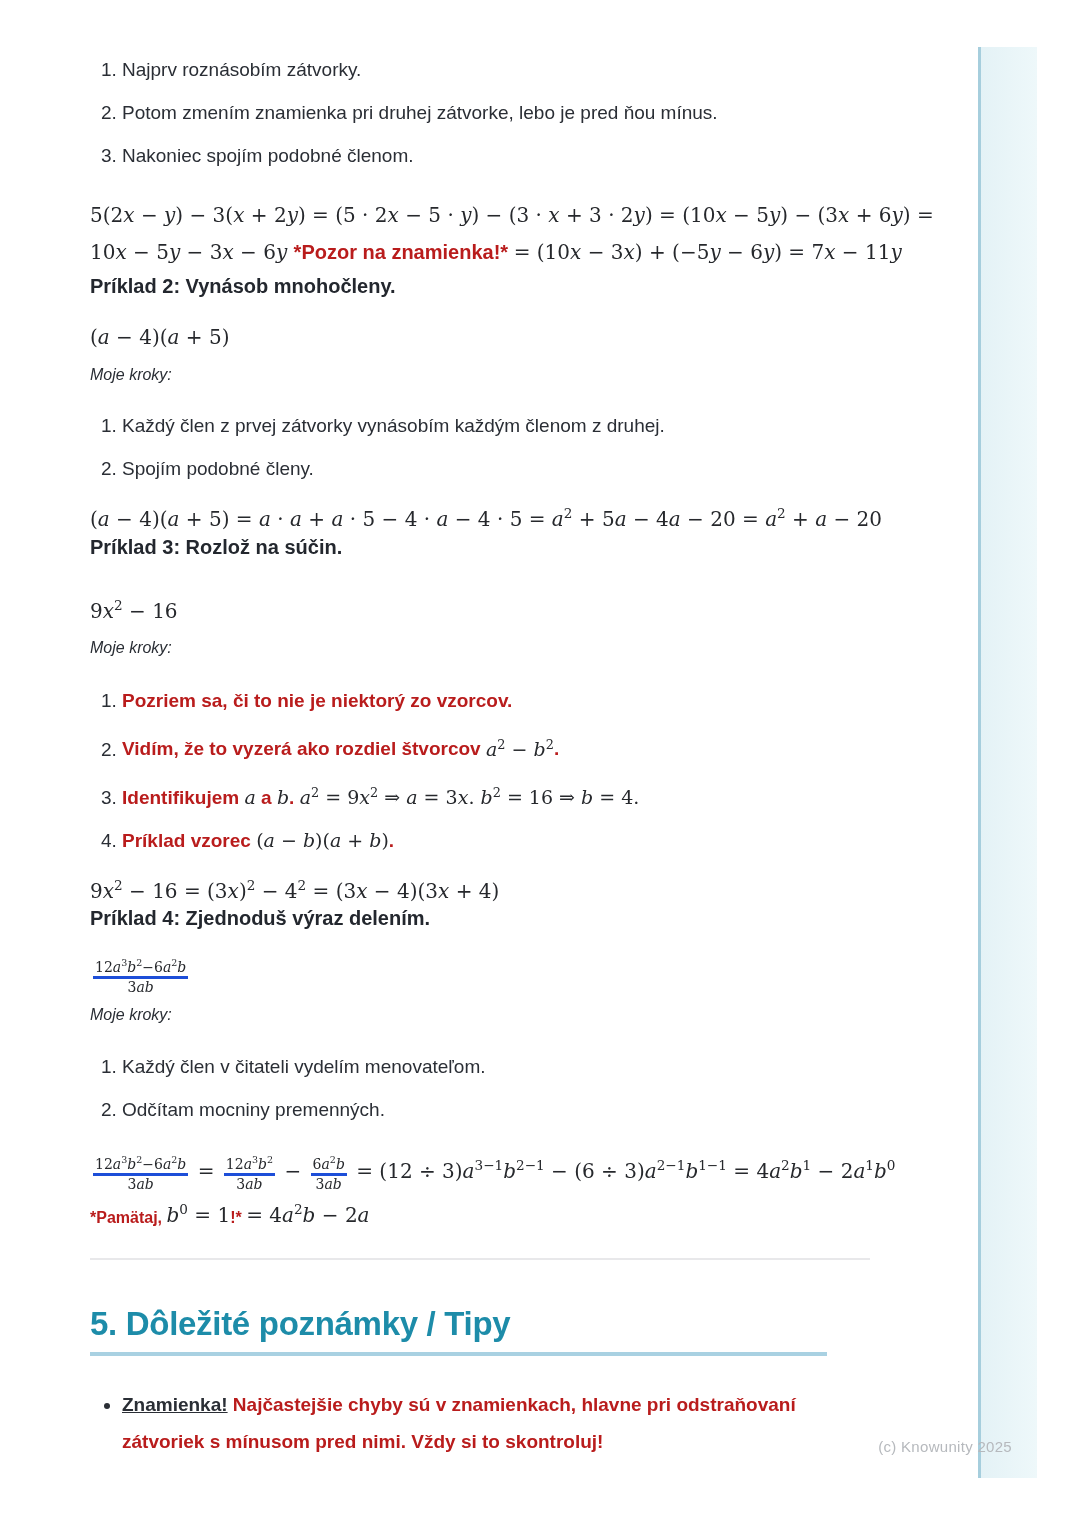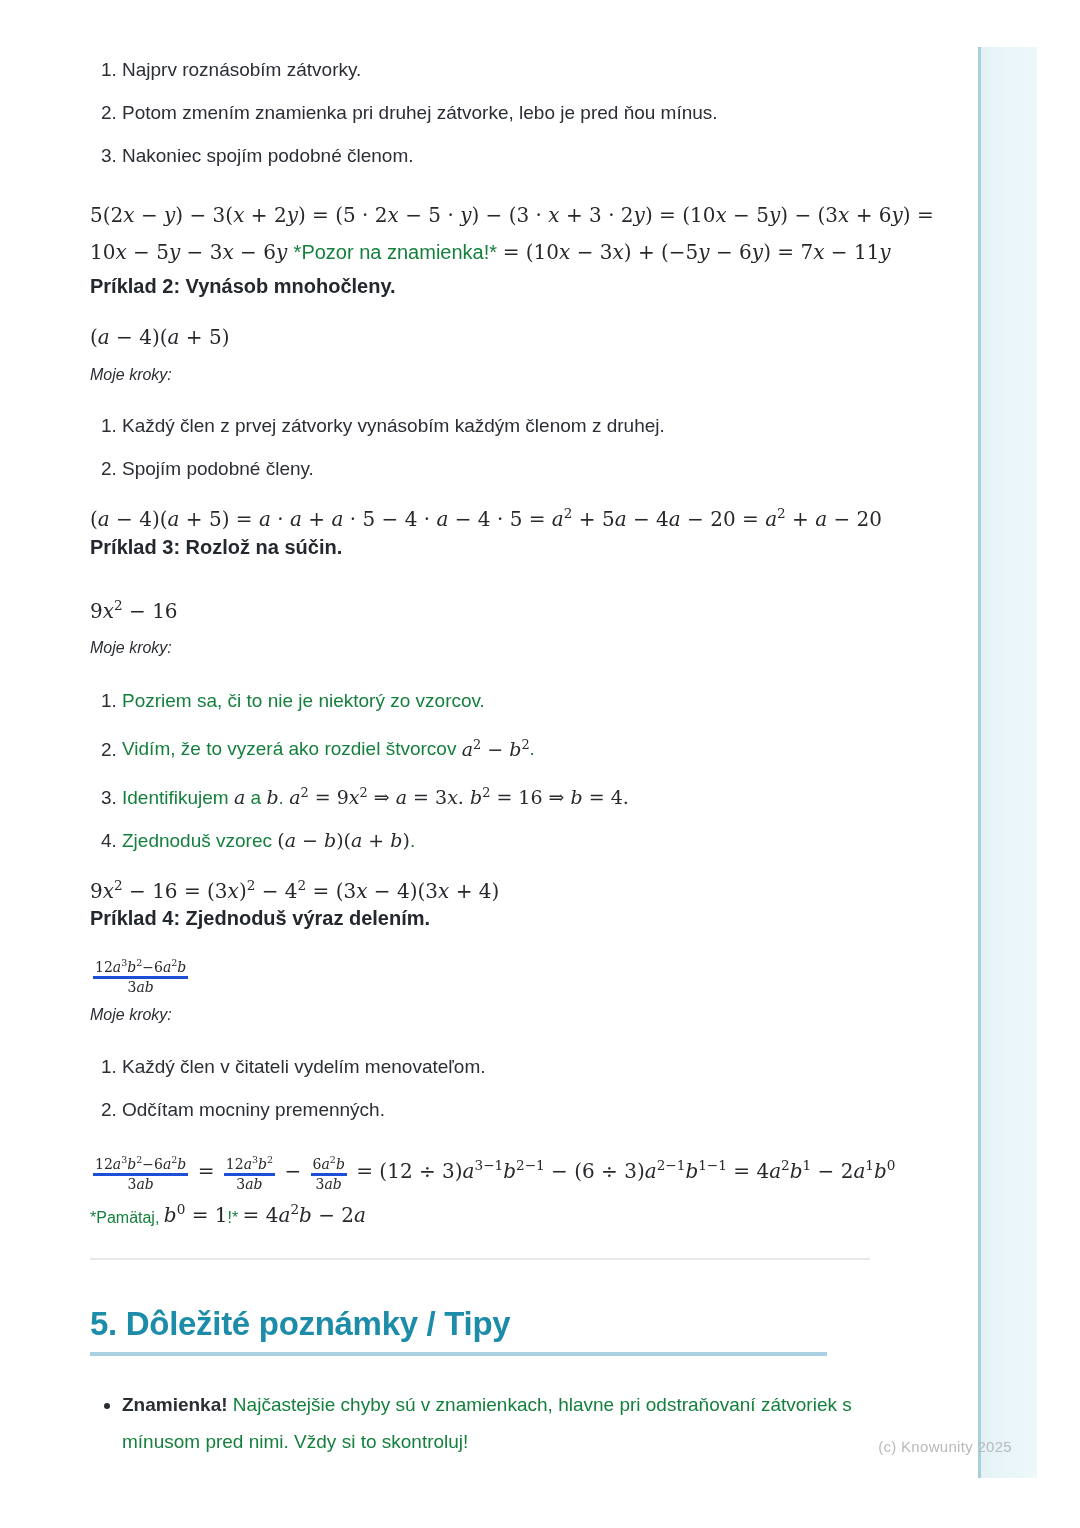"*Pozor na znamienka!*" .txt { color: #15803d -> #b91c1c; font-weight: none -> bold }
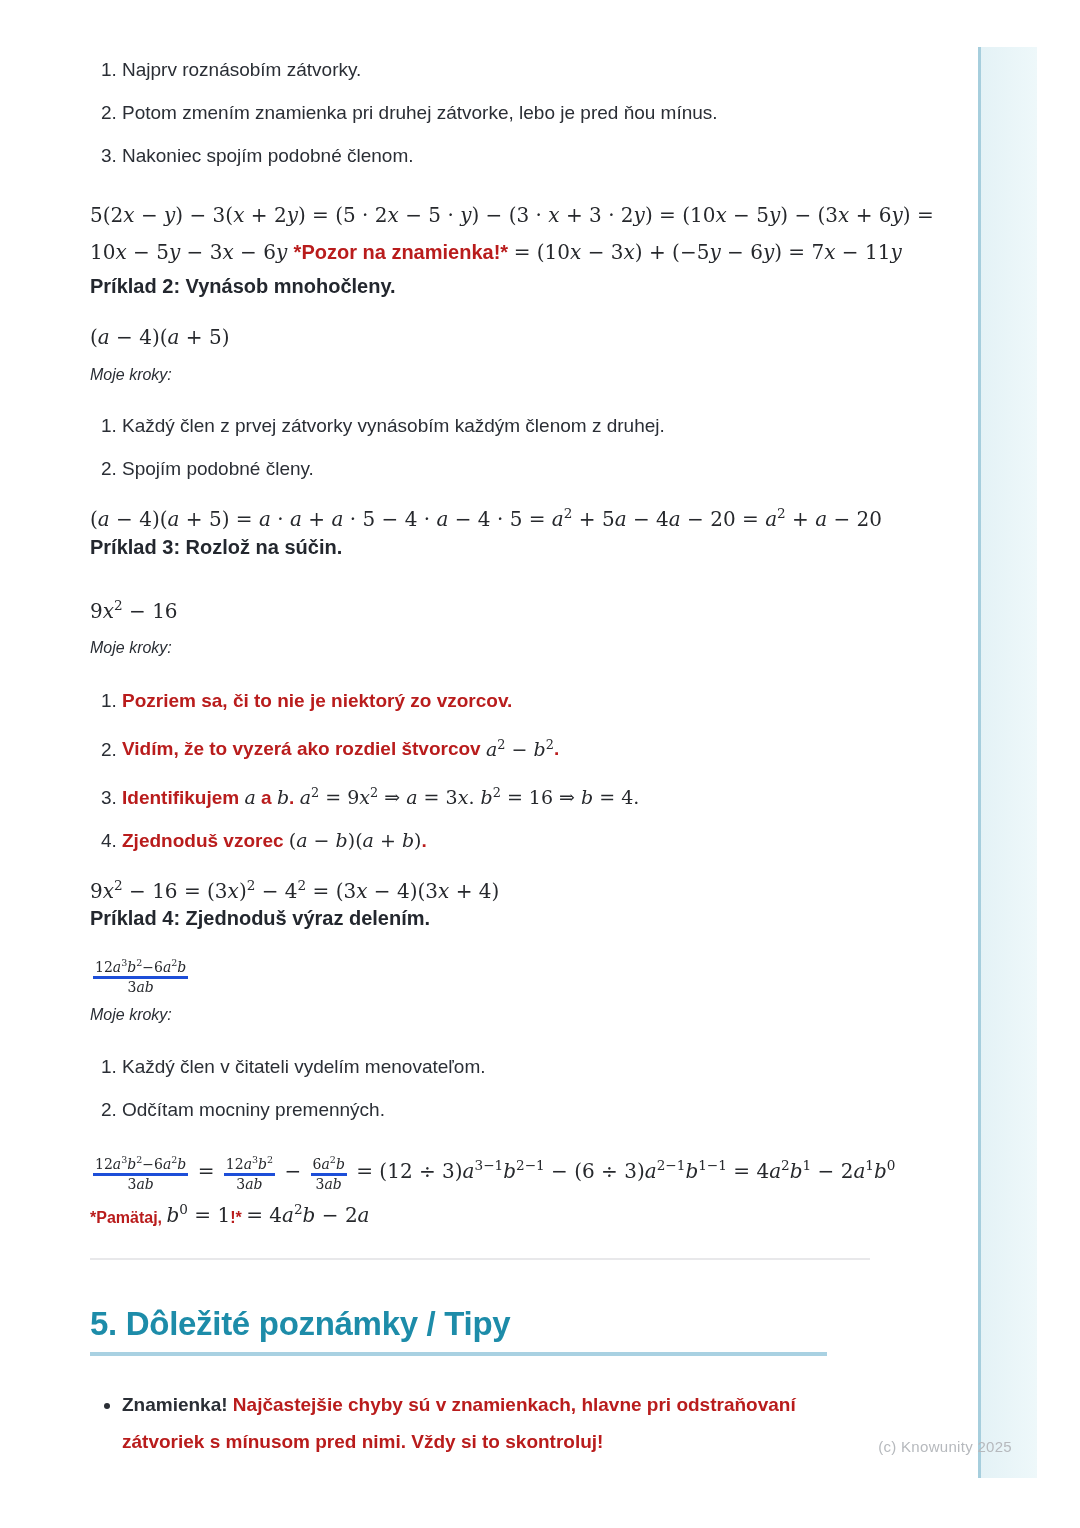"Zjednoduš vzorec" span.txt { text: Zjednoduš -> Príklad }
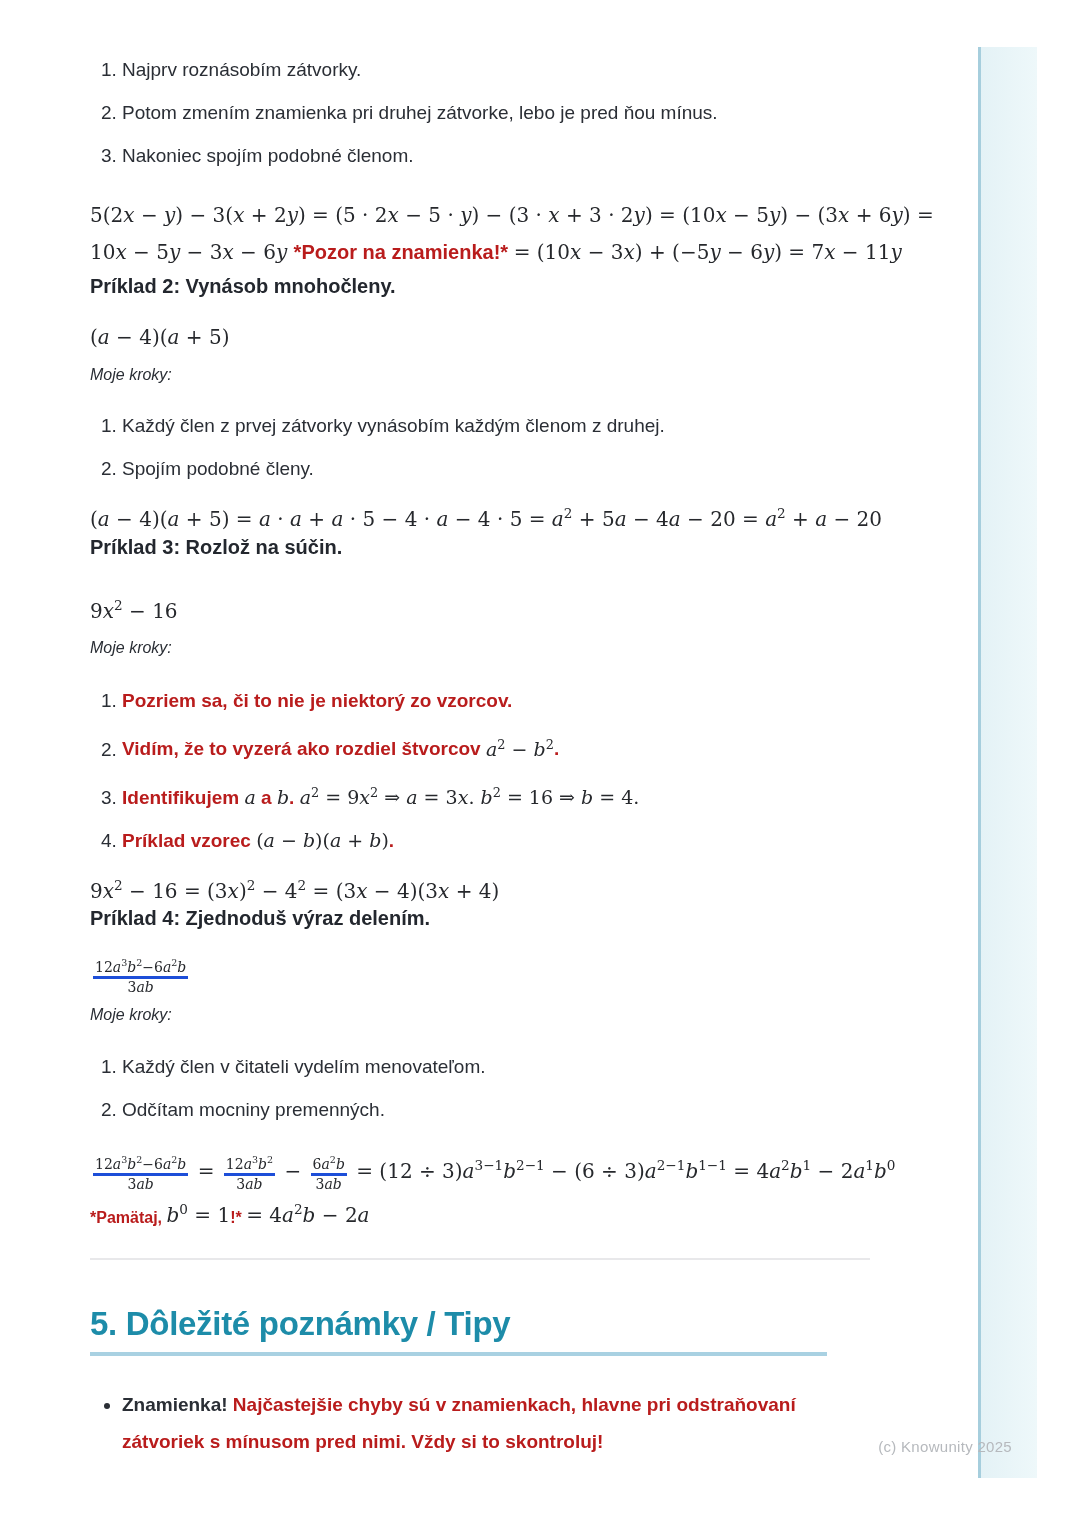"Znamienka!" .btxt { text-decoration: none -> underline }
